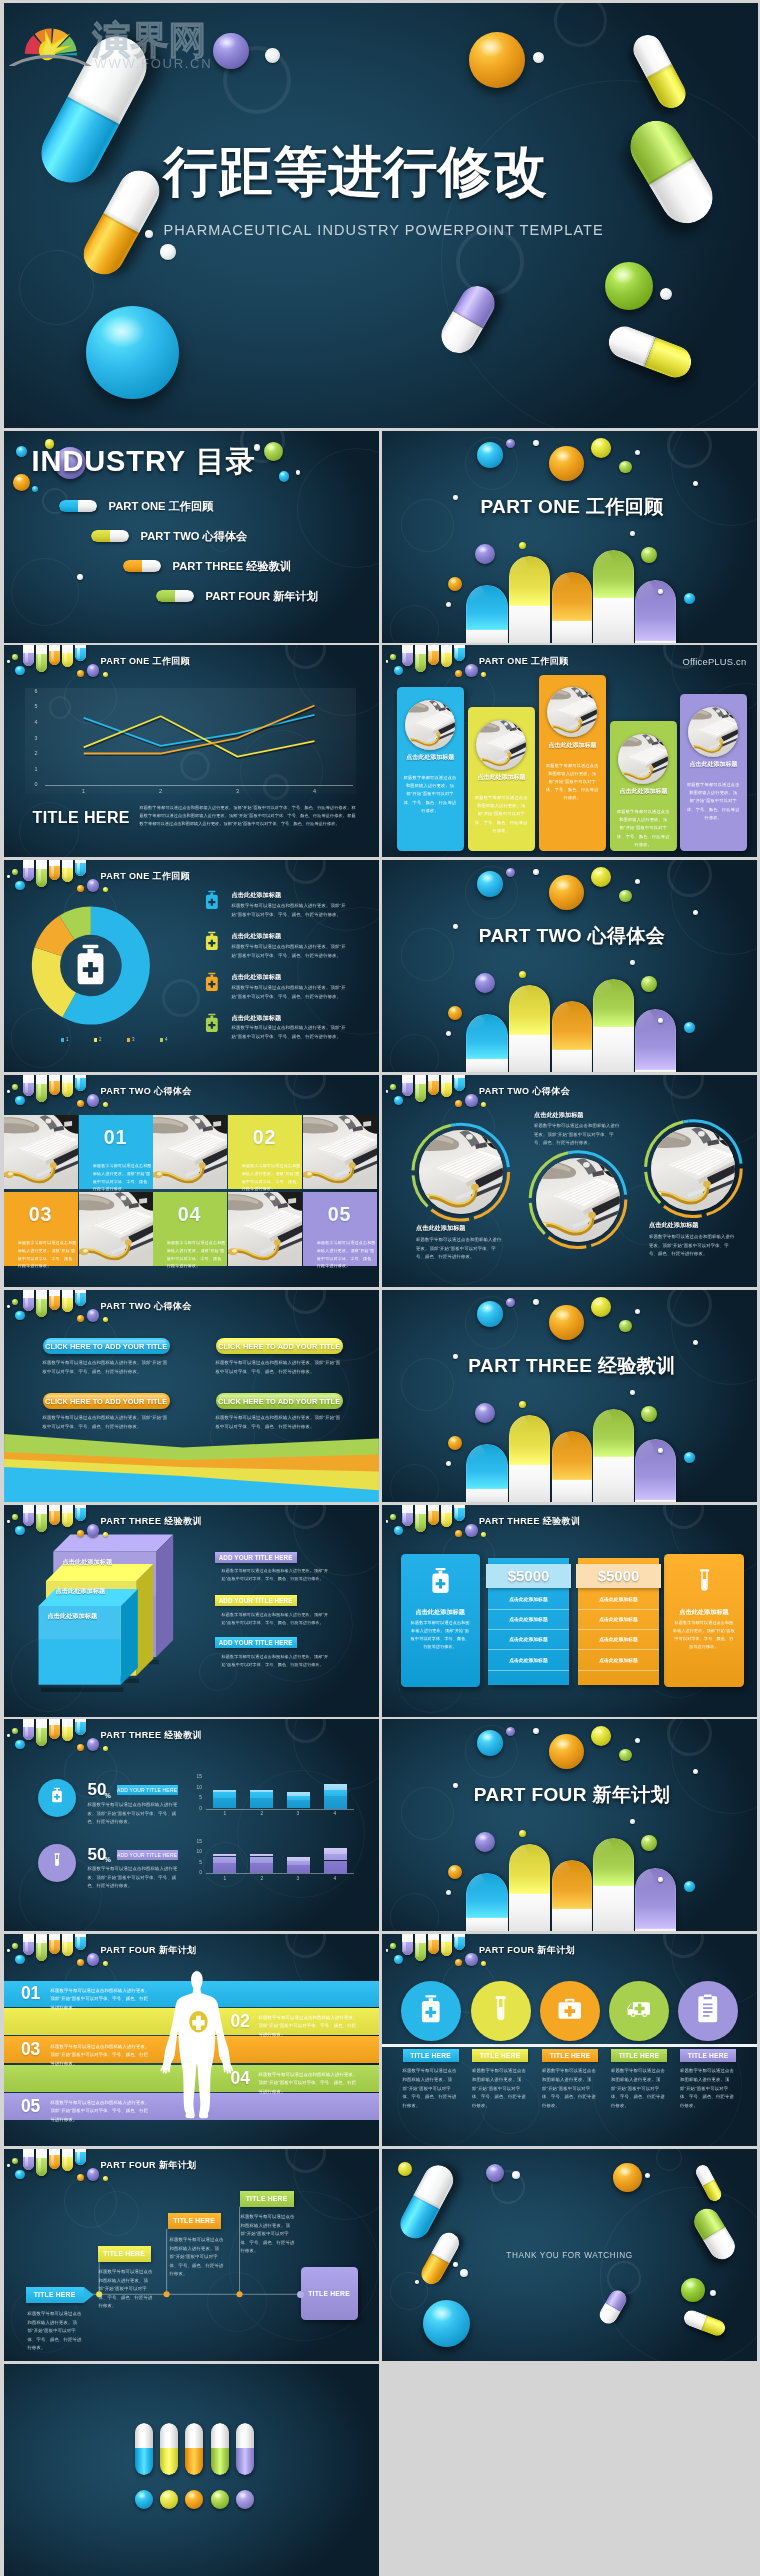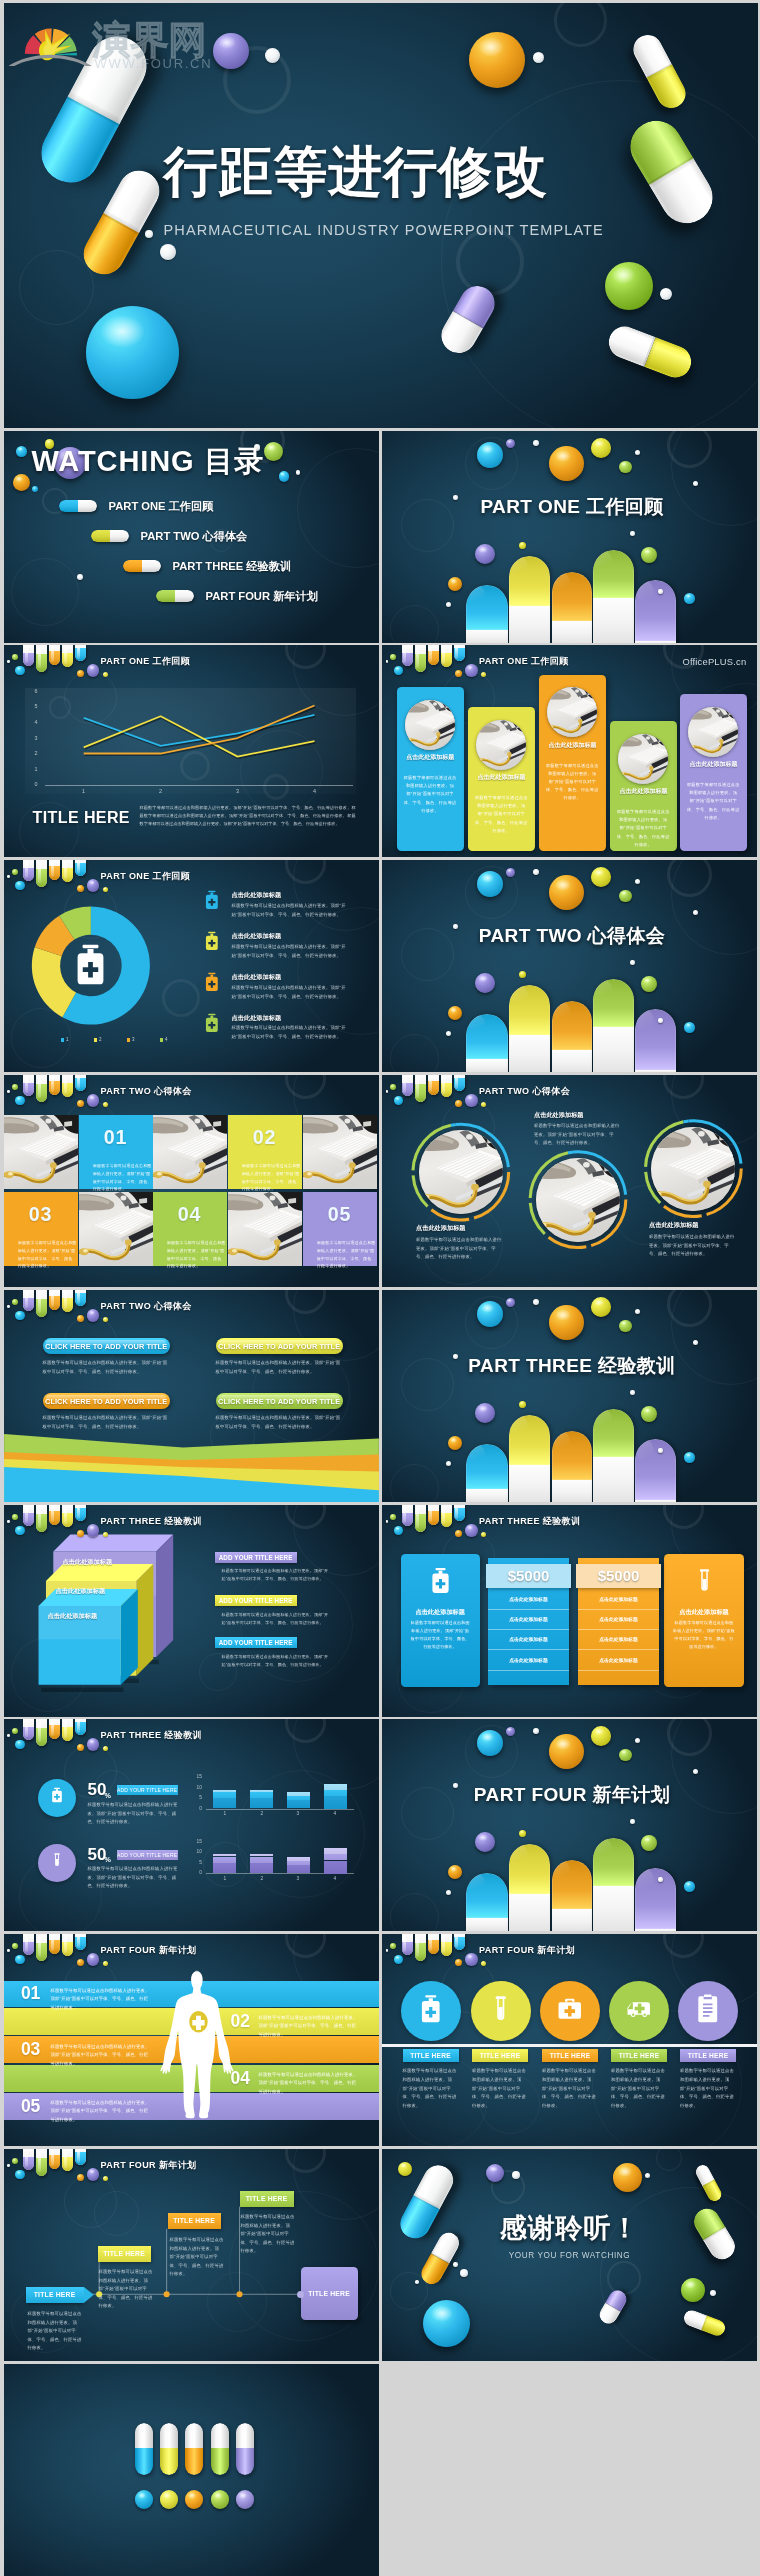"WATCHING" span { text: WATCHING -> INDUSTRY }
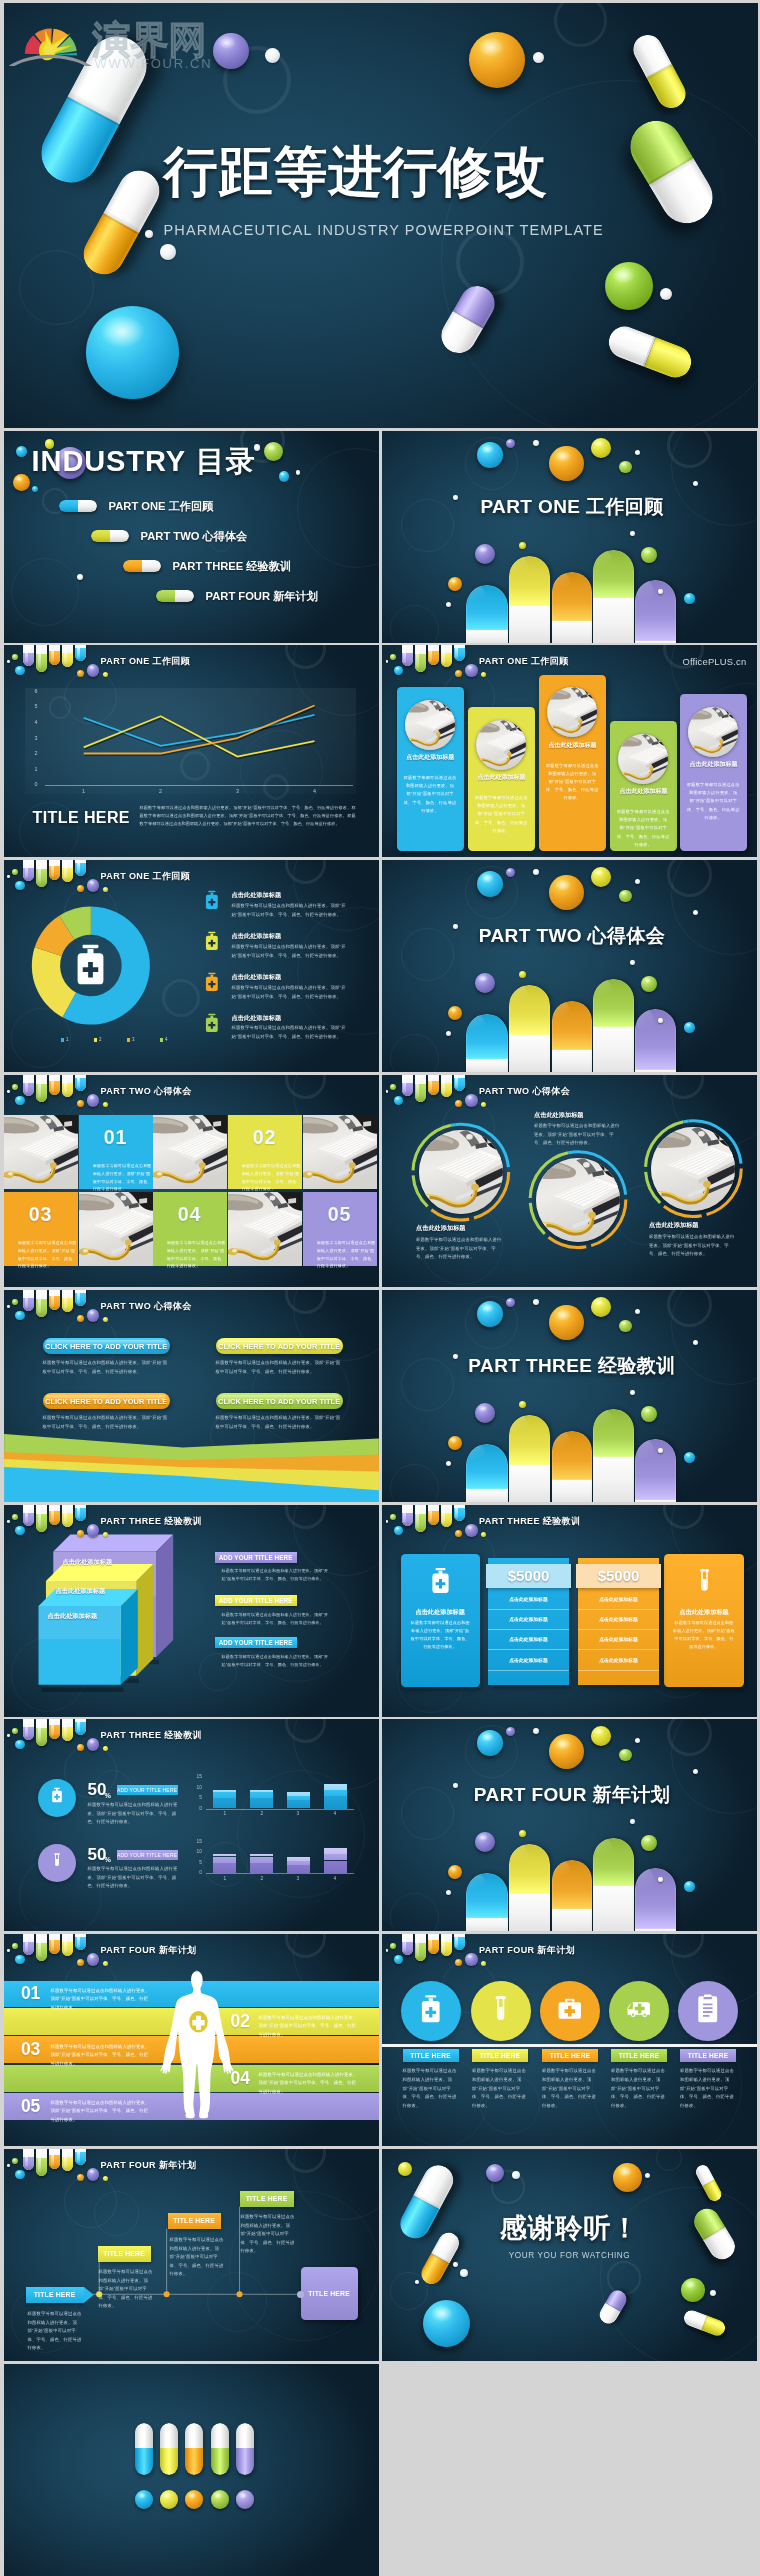"感谢聆听！" div.s1title { html: <div>感谢聆听！</div> -> none }
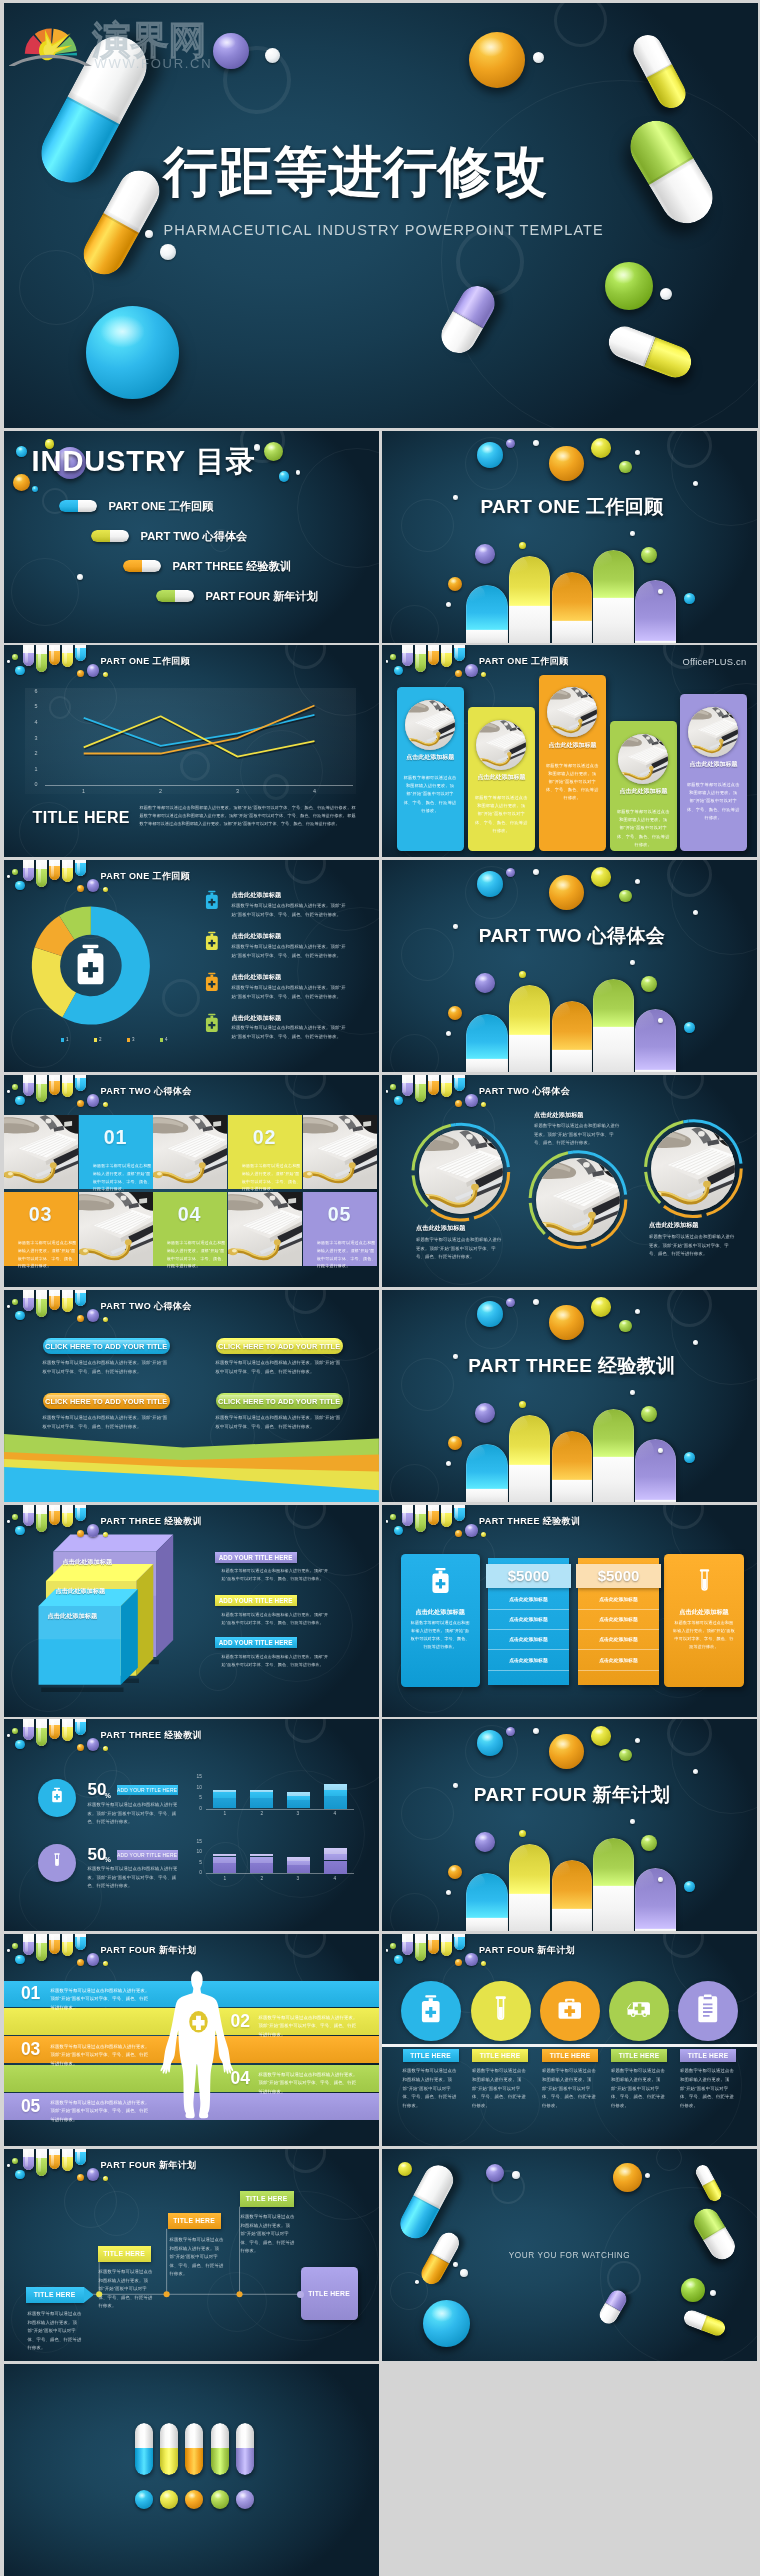"YOUR YOU FOR WATCHING" div.s1sub { text: YOUR -> THANK }
